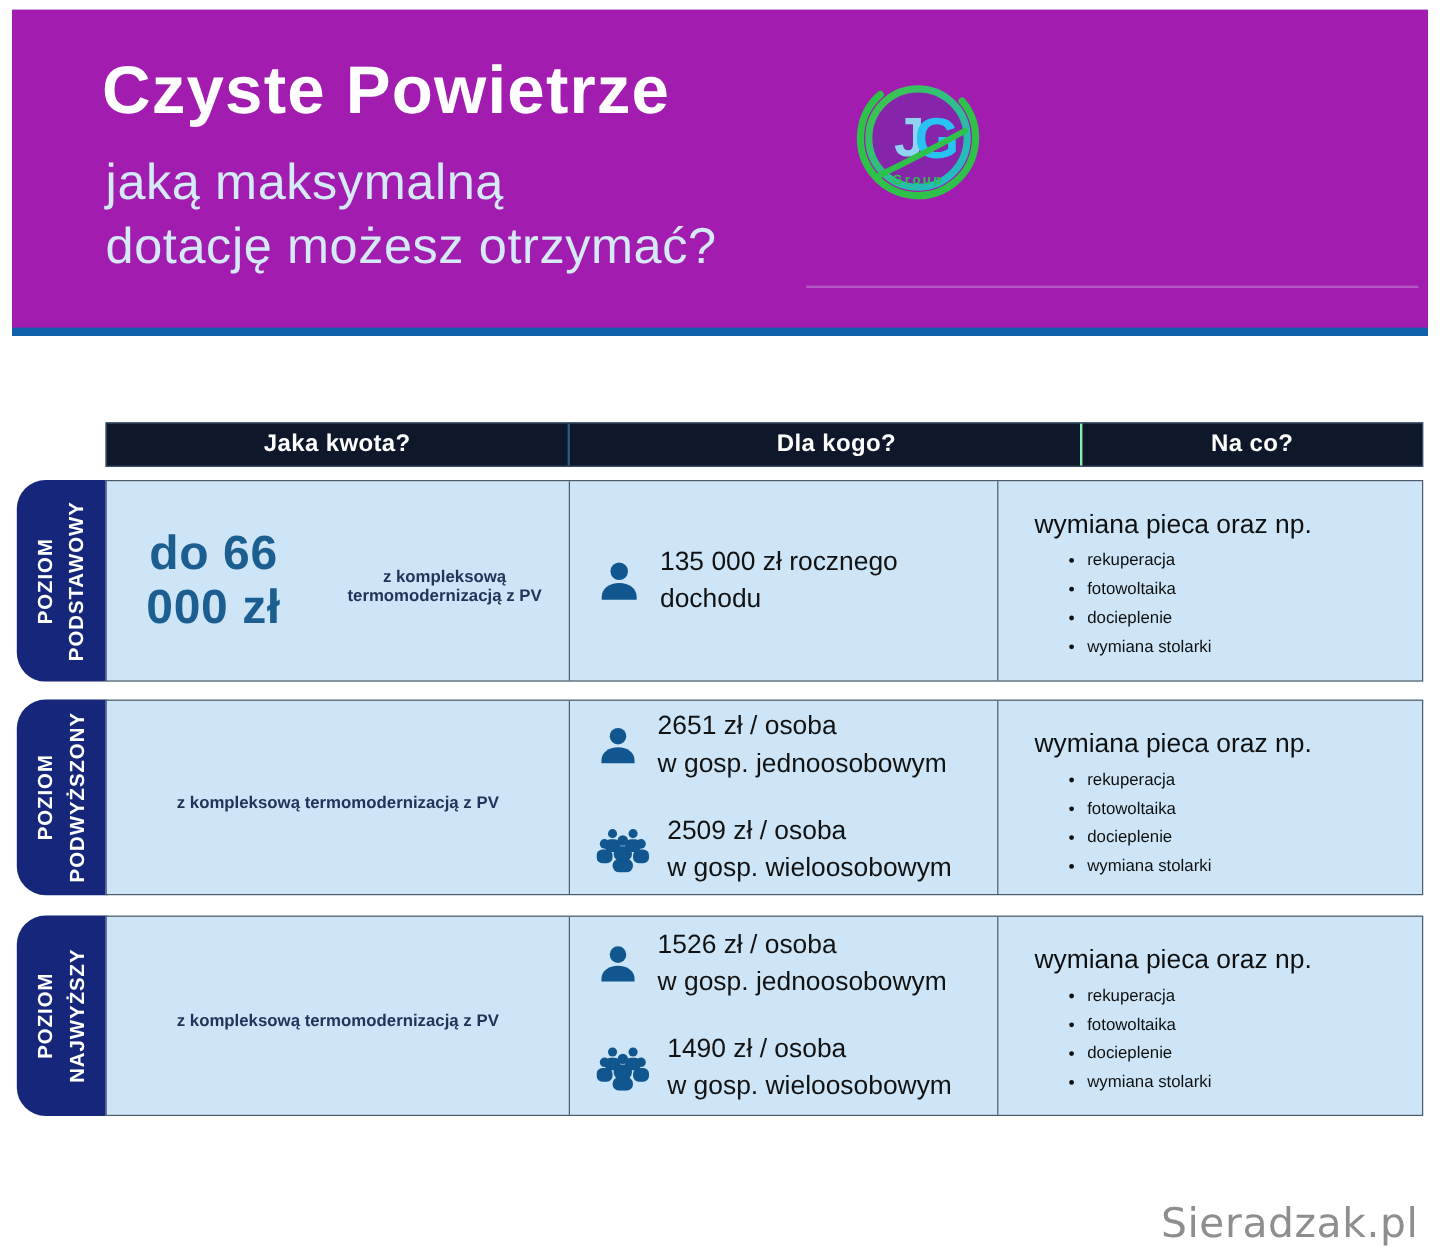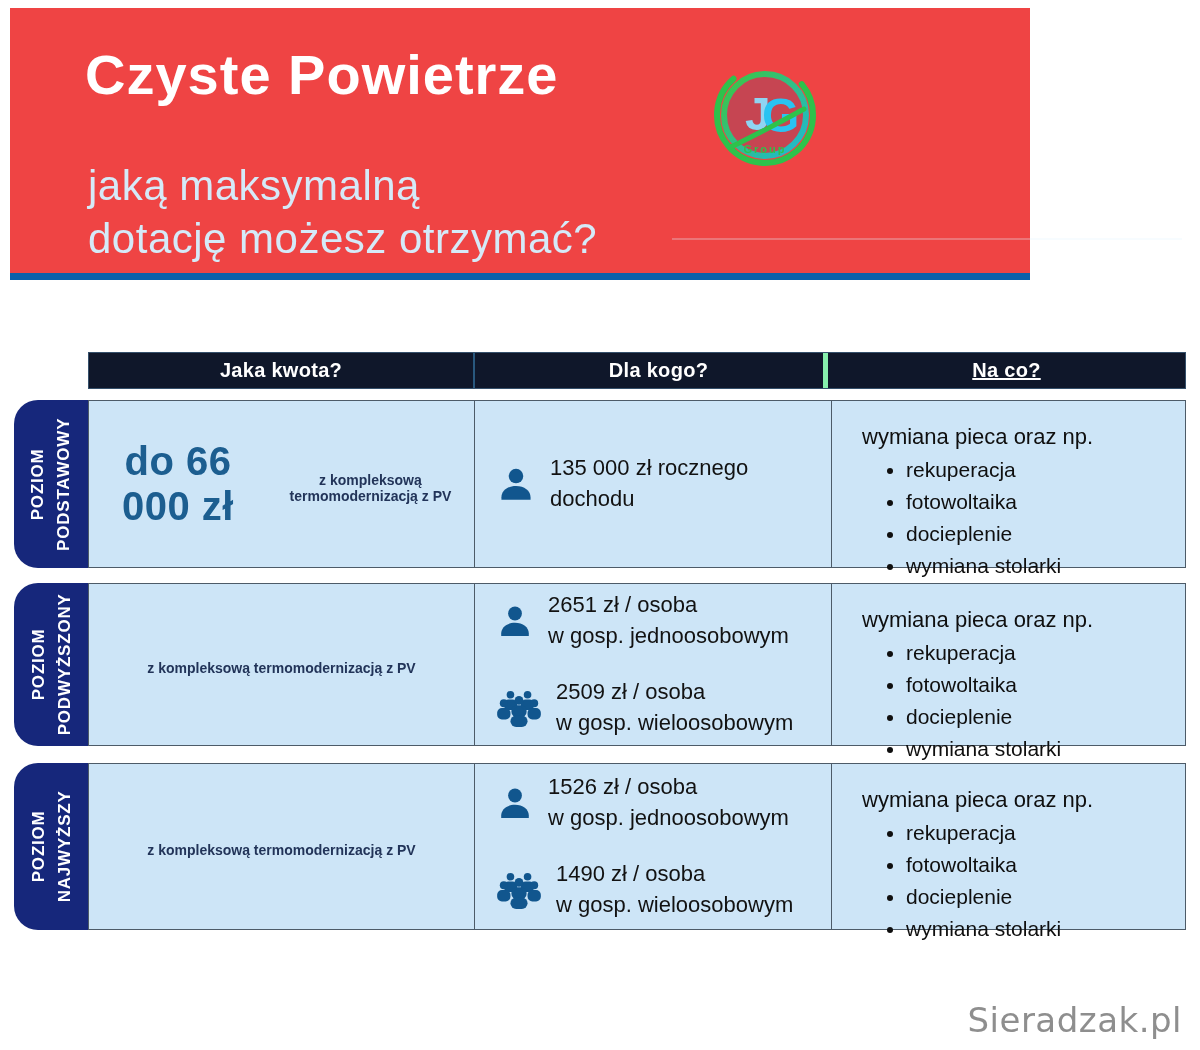"Czyste Powietrze" .hero { background: #ef4444 -> #a21caf; width: 1020px -> 1180px }
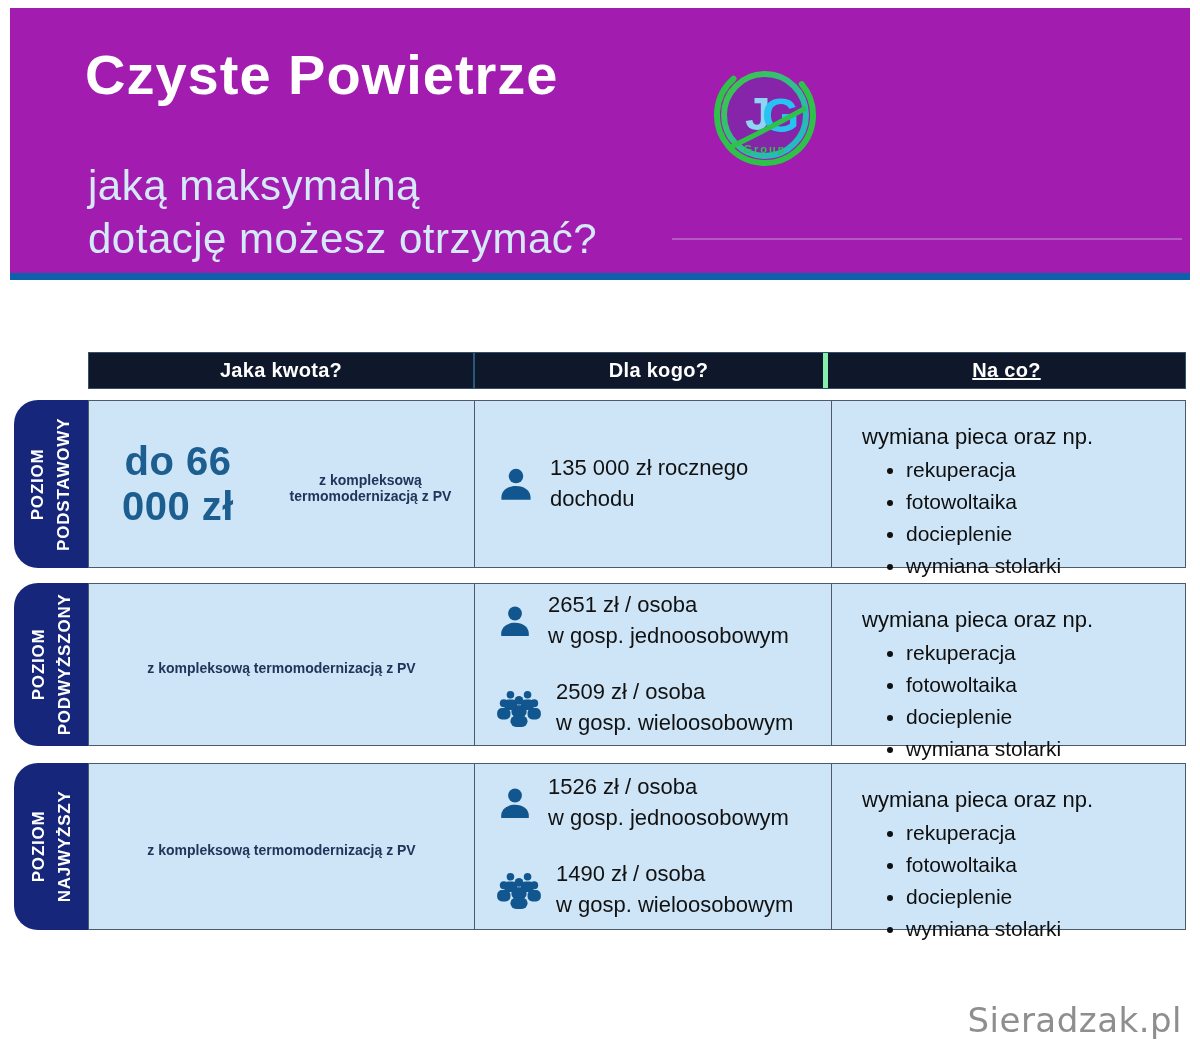"jaką maksymalną" .hero-sub { margin-top: 34px -> none }
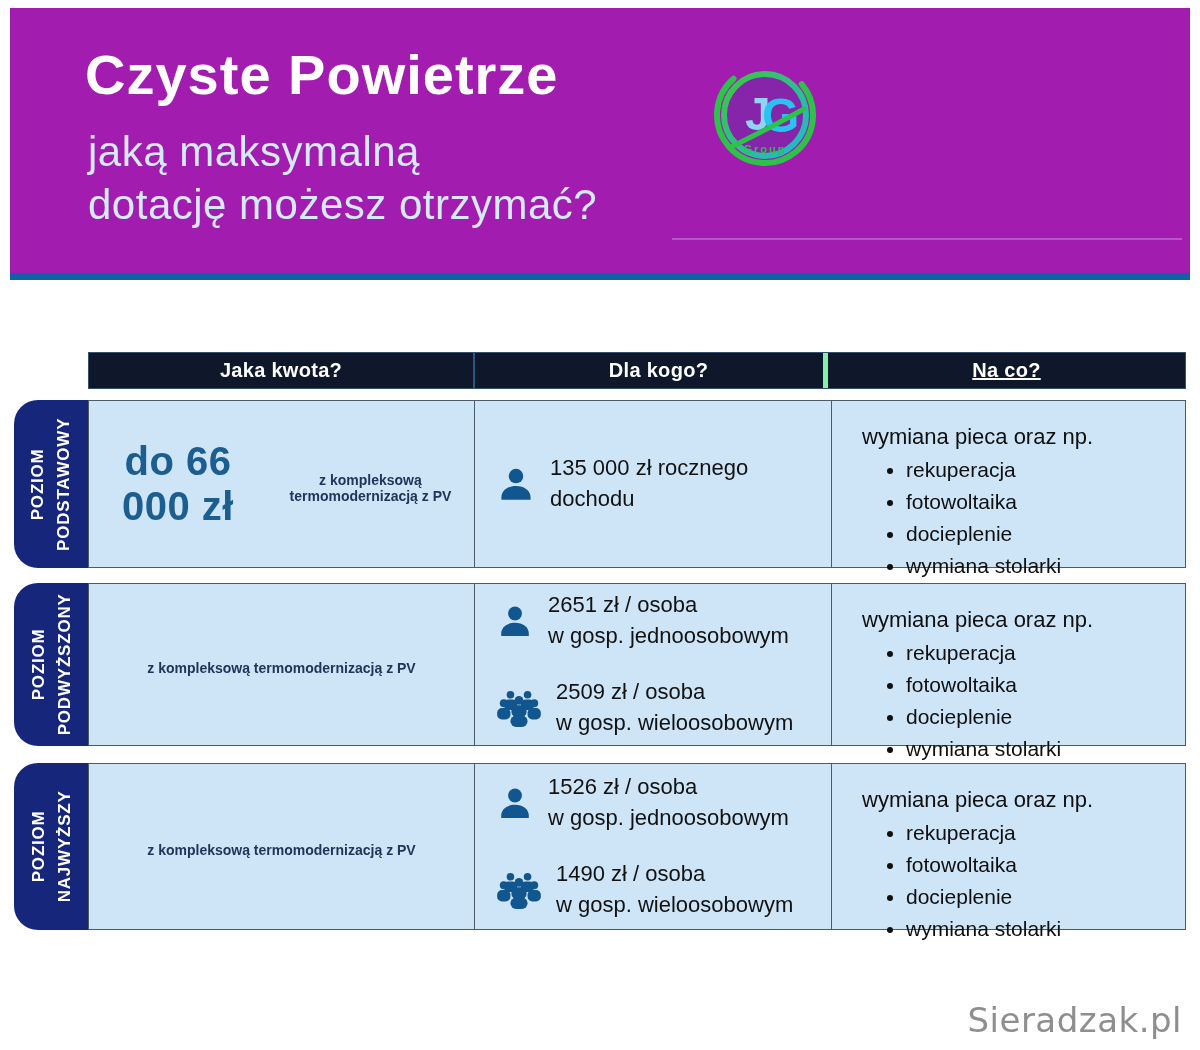"Dla kogo?" .th-2 { border-right: 5px solid #86efac -> 2px solid #86efac; width: 353px -> 427px }
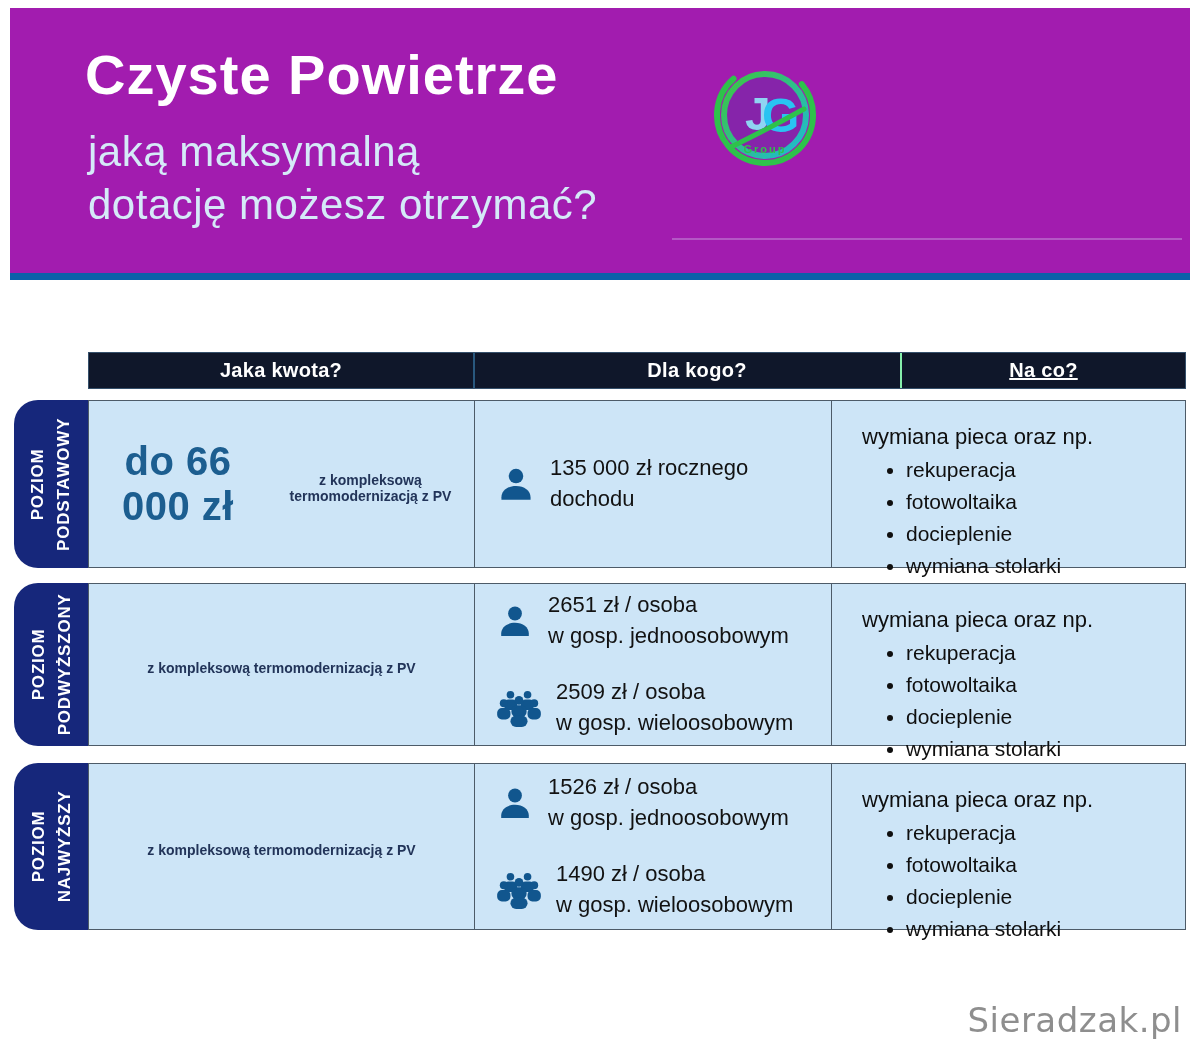"Na co?" .th-3 { text-decoration: underline -> none }
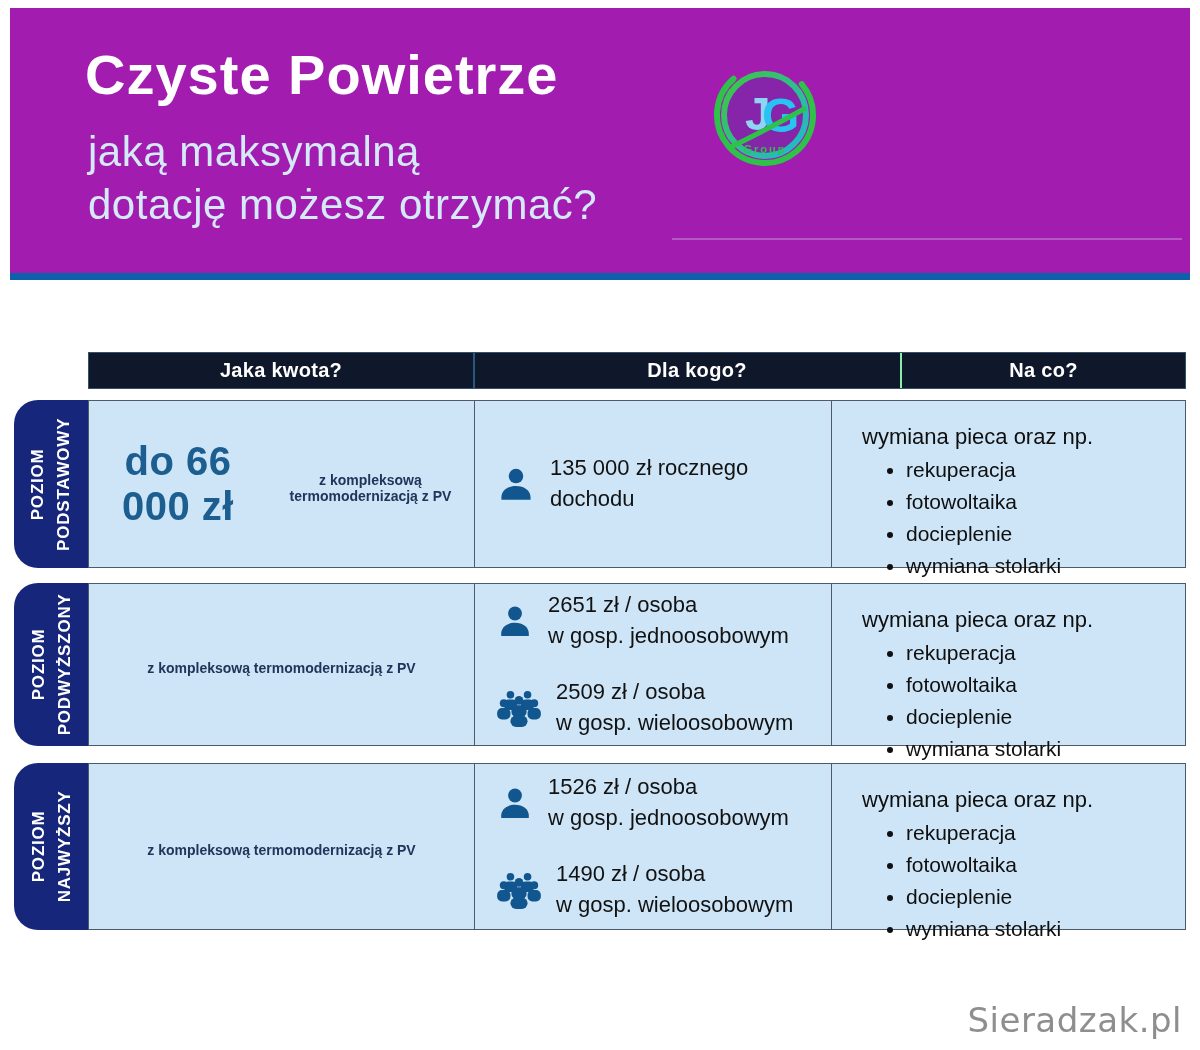"rekuperacja" .c3 li { font-size: 21px -> 14px }
